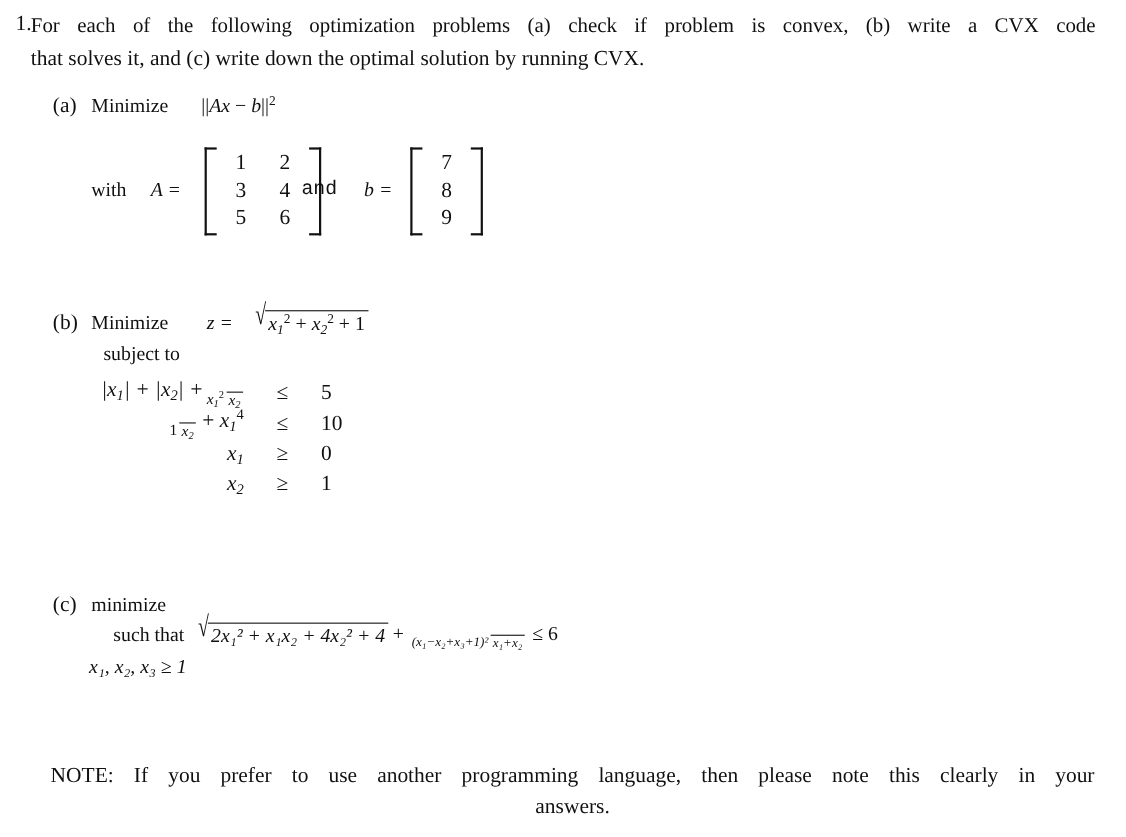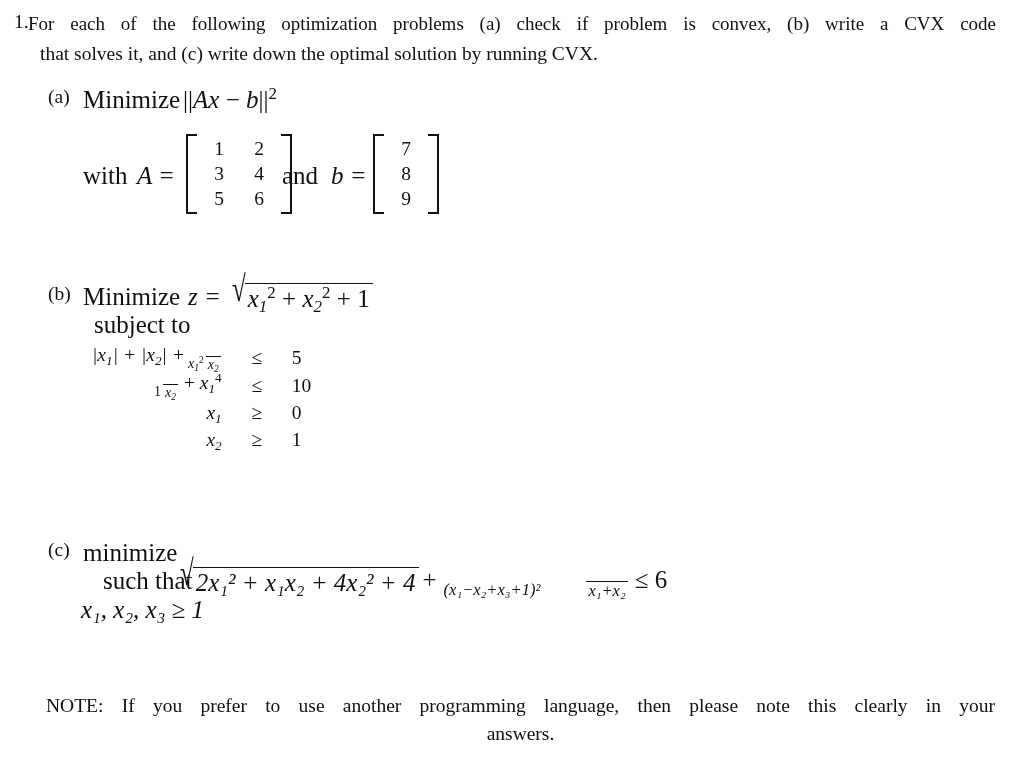"that solves it, and (c)" #intro-l2 { margin-left: 12px -> none }
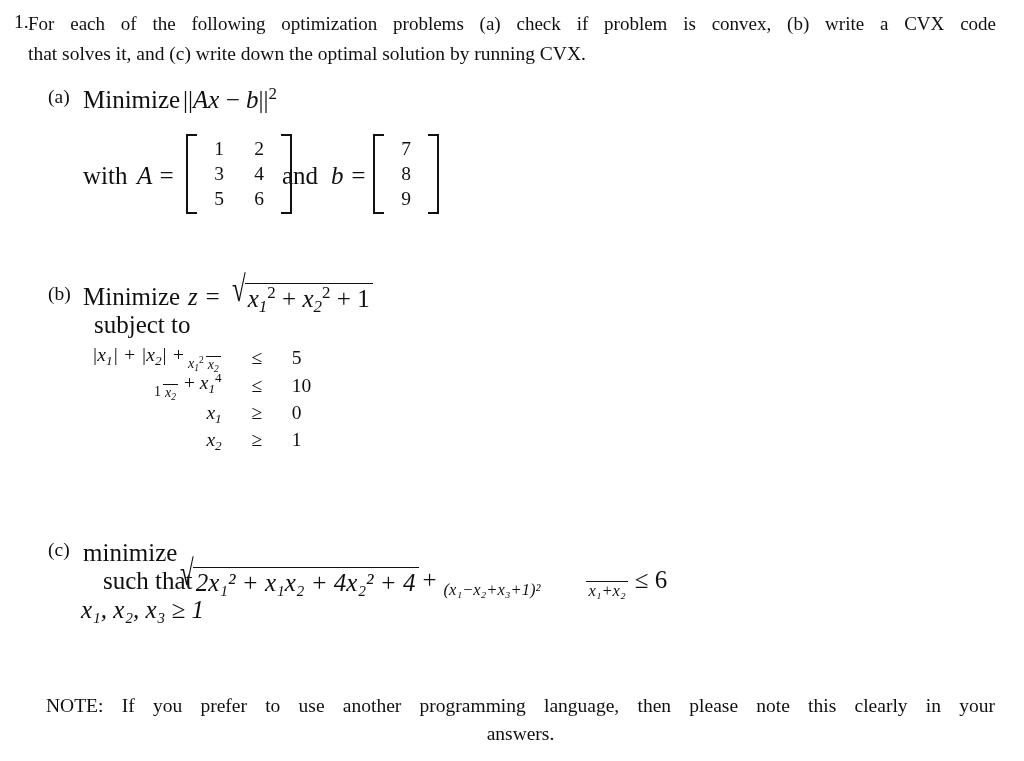"Minimize" .item-body { font-size: 25px -> 18px }
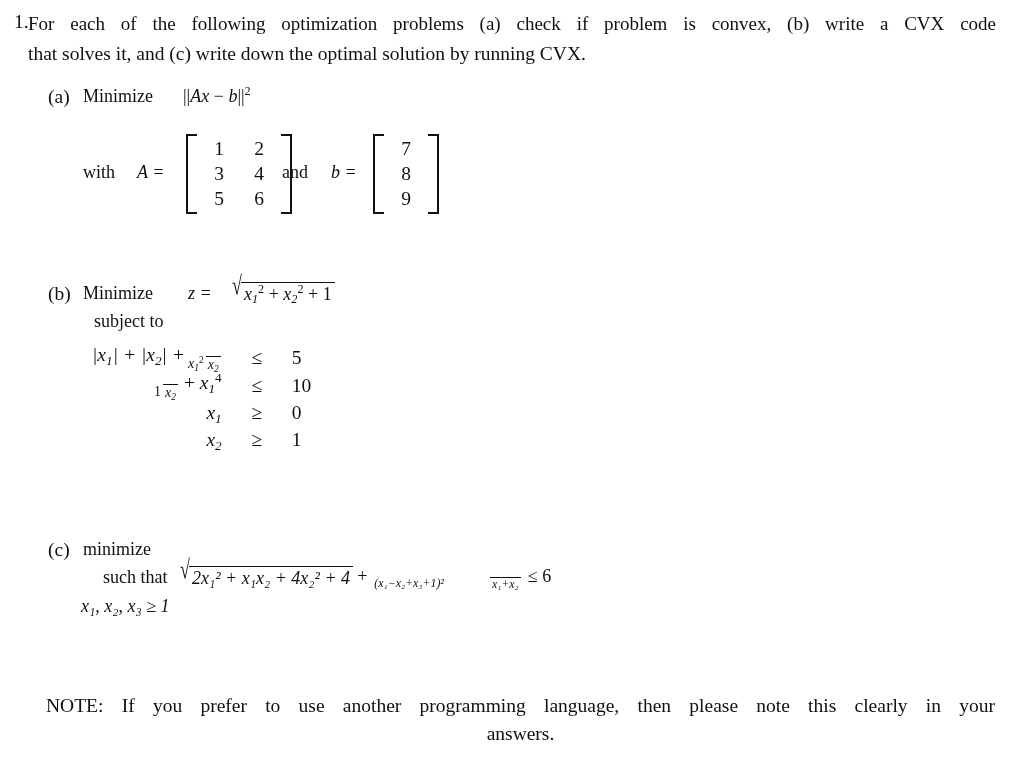"and" span.txt { font-family: none -> Liberation Mono, monospace; left: 282px -> 274px }
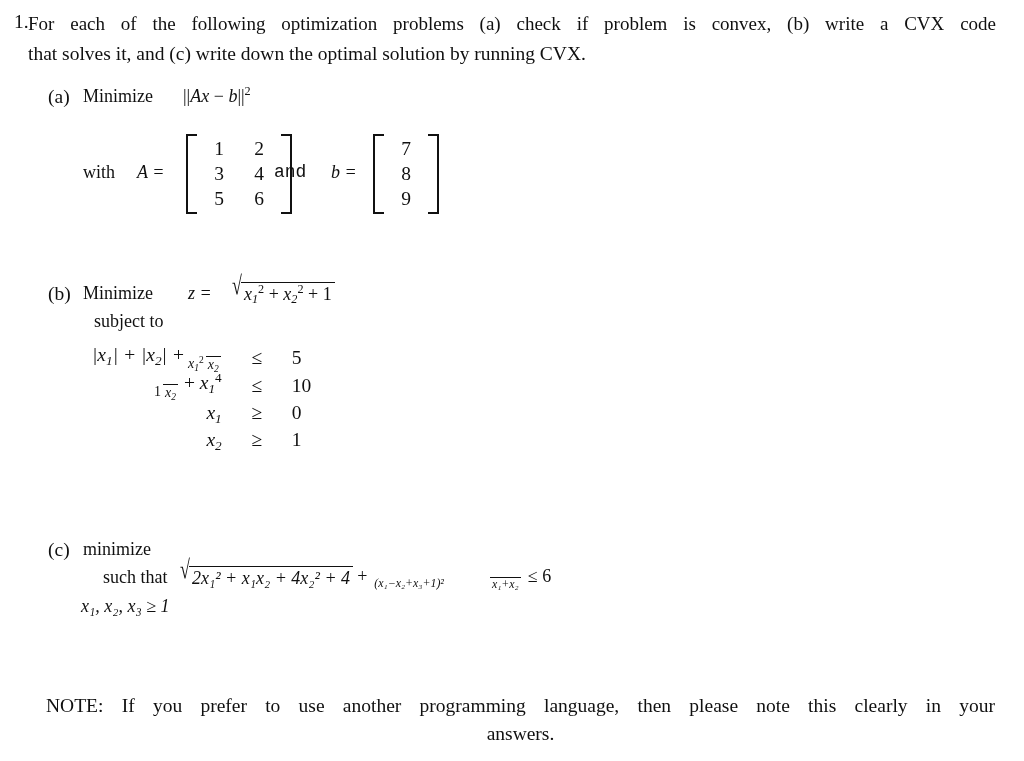"(x₁−x₂+x₃+1)²" span.frac { gap: 44px -> none }
